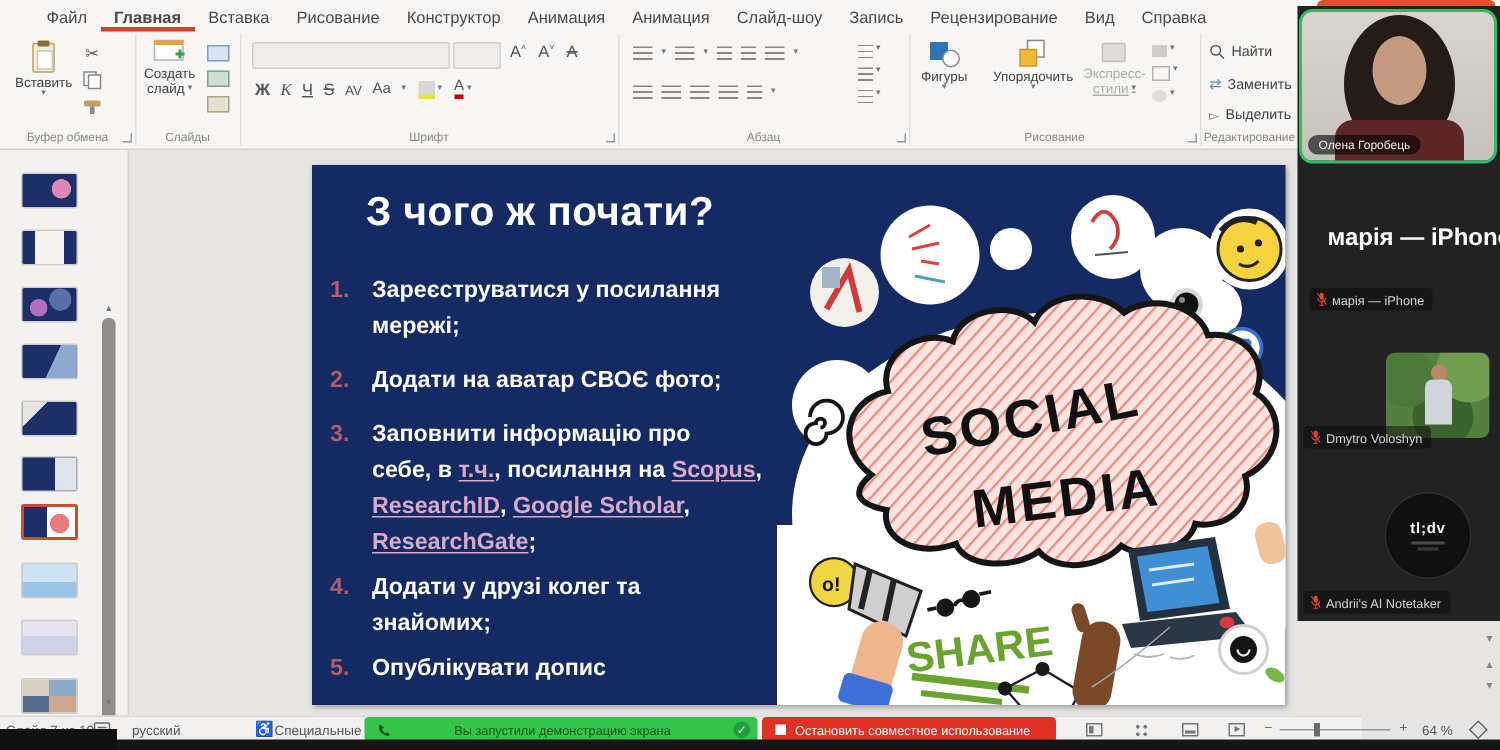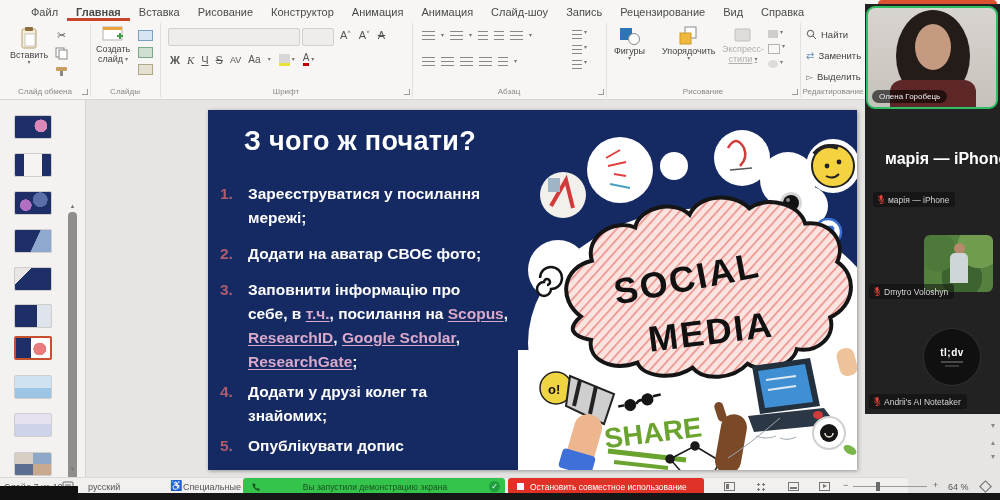"Слайд обмена" div.glabel { text: Слайд -> Буфер }
